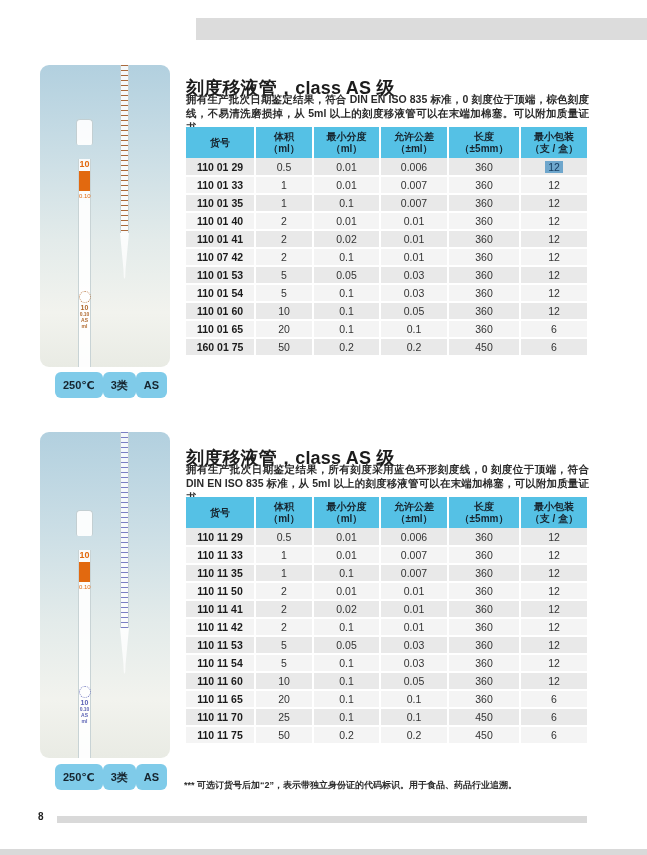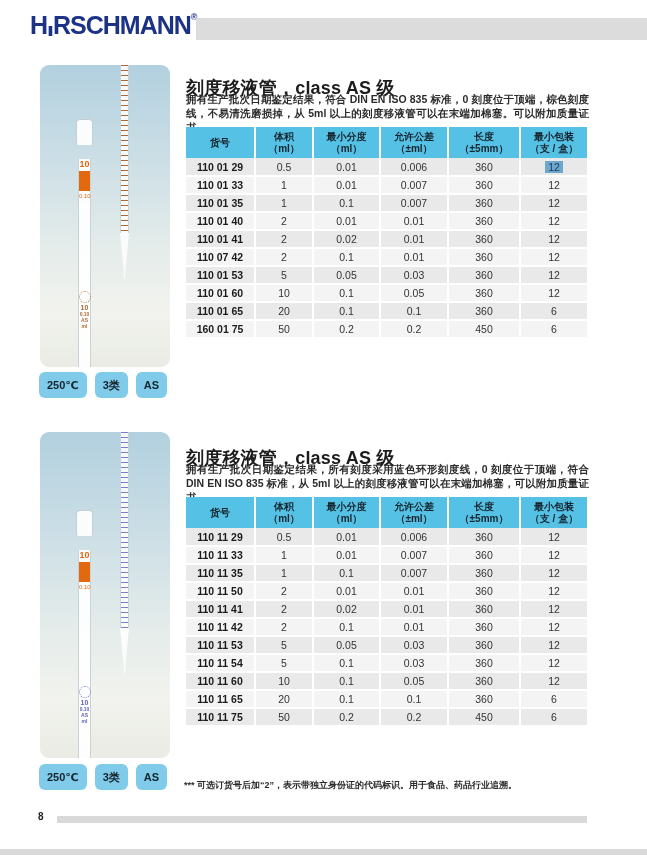"HIRSCHMANN®" div.logo { html: <div><span>H</span><span>I</span><span>RSCHMANN</span><sup>®</sup></div> -> none }
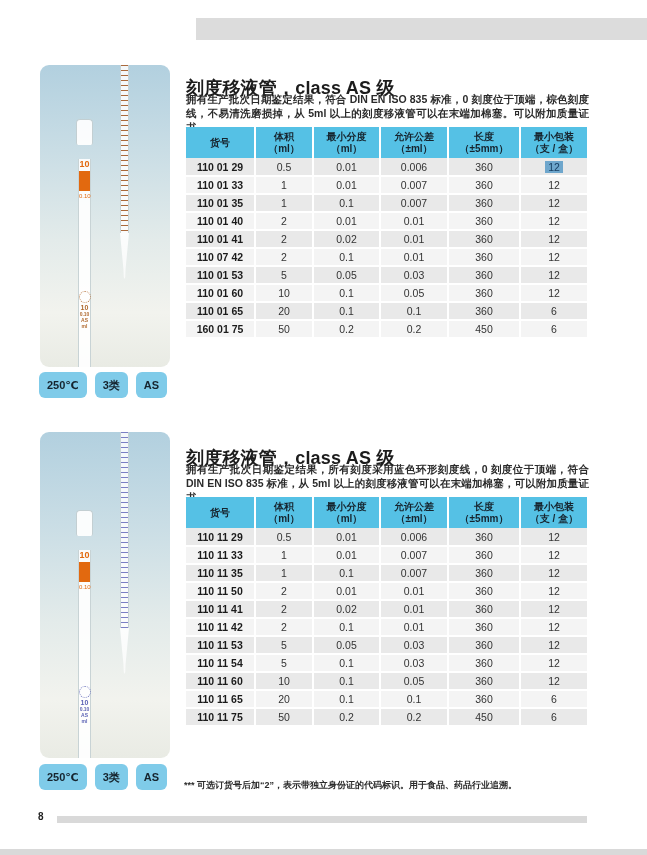"110 01 54" tr { html: none -> <tr> <td>110 01 54</td> <td>5</td> <td>0.1</td> <td>0.03</td> <td>360</td> <td>12</td> </tr> }
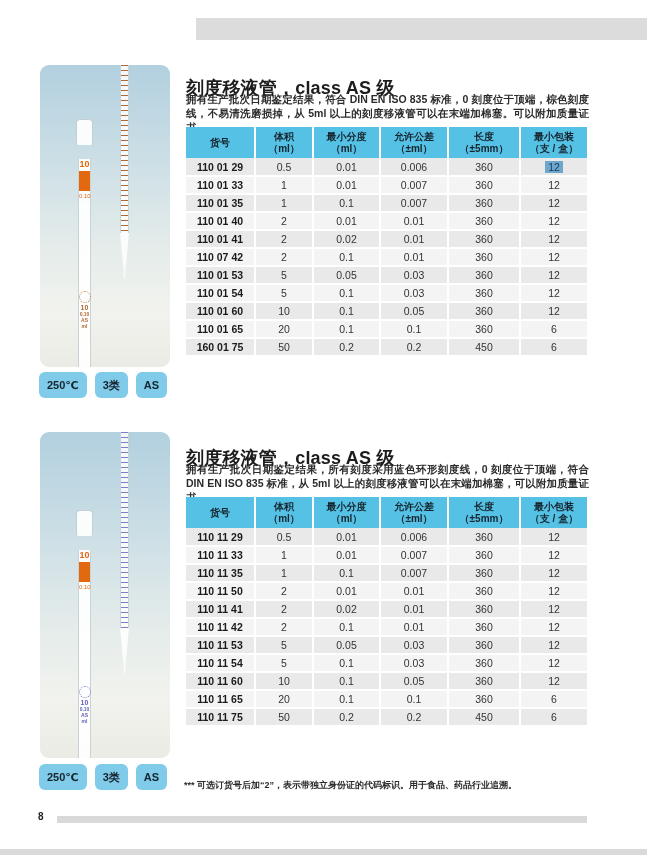"250℃" .badges { gap: 8px -> 0; left: 39px -> 55px }
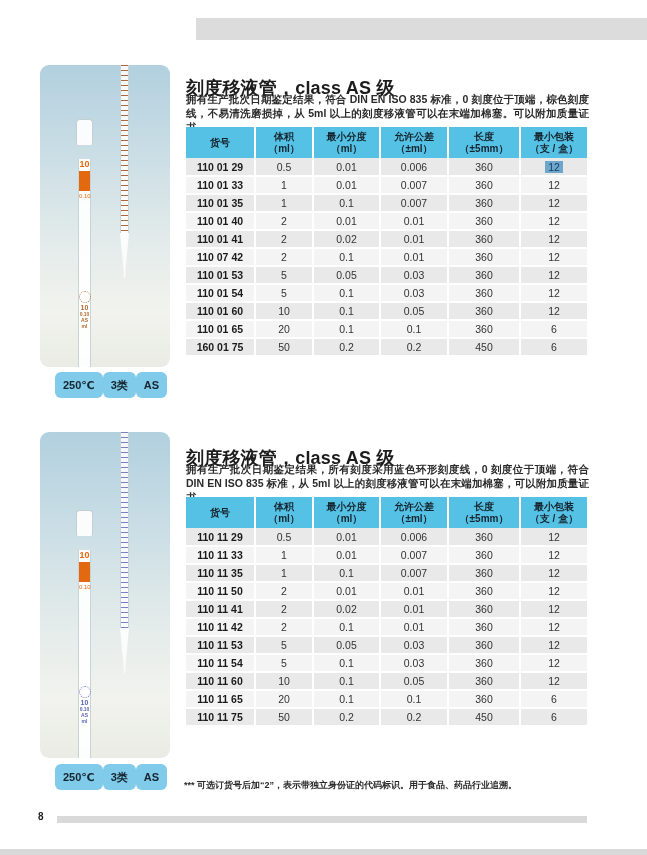"110 11 70" tr { html: none -> <tr> <td>110 11 70</td> <td>25</td> <td>0.1</td> <td>0.1</td> <td>450</td> <td>6</td> </tr> }
